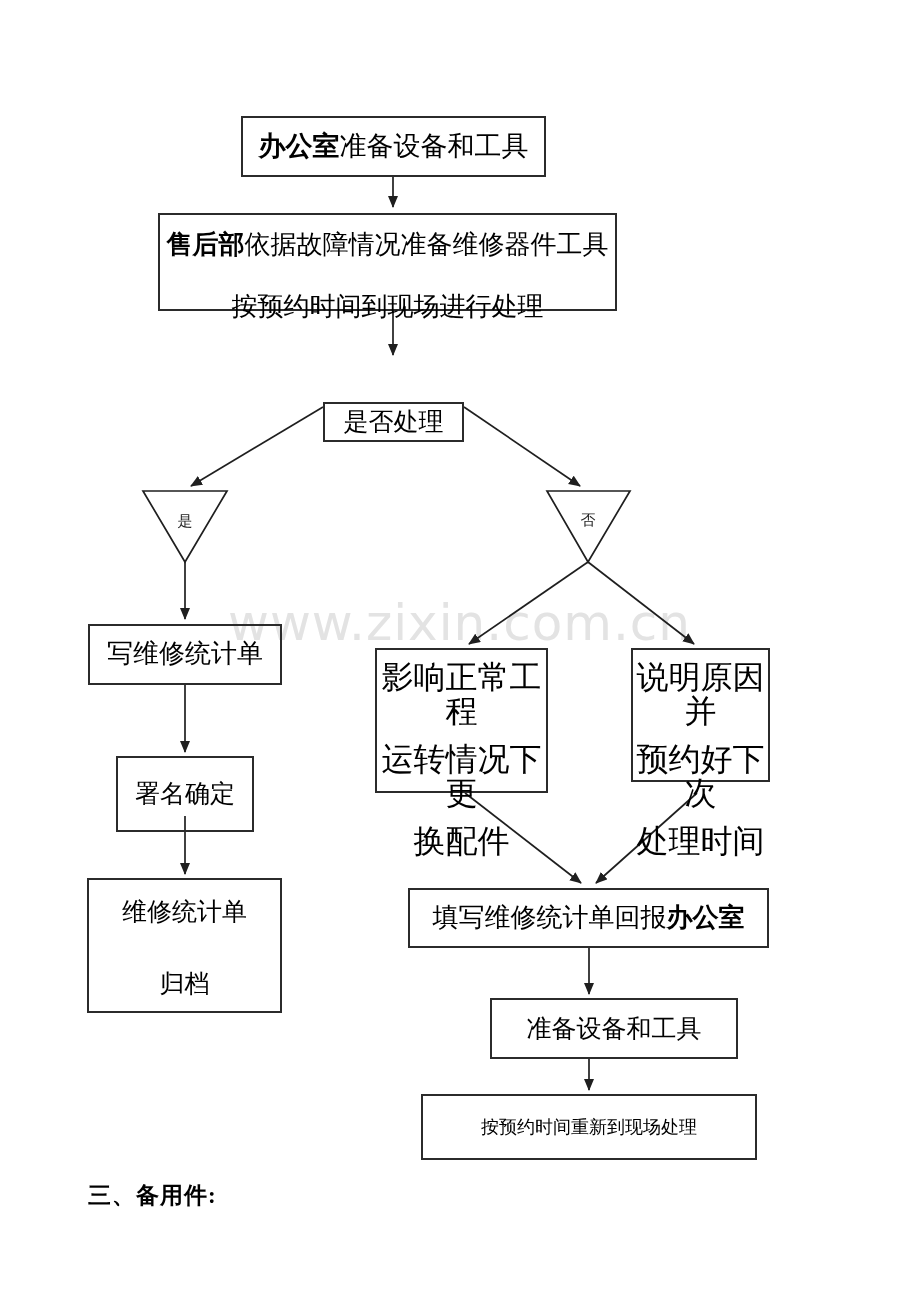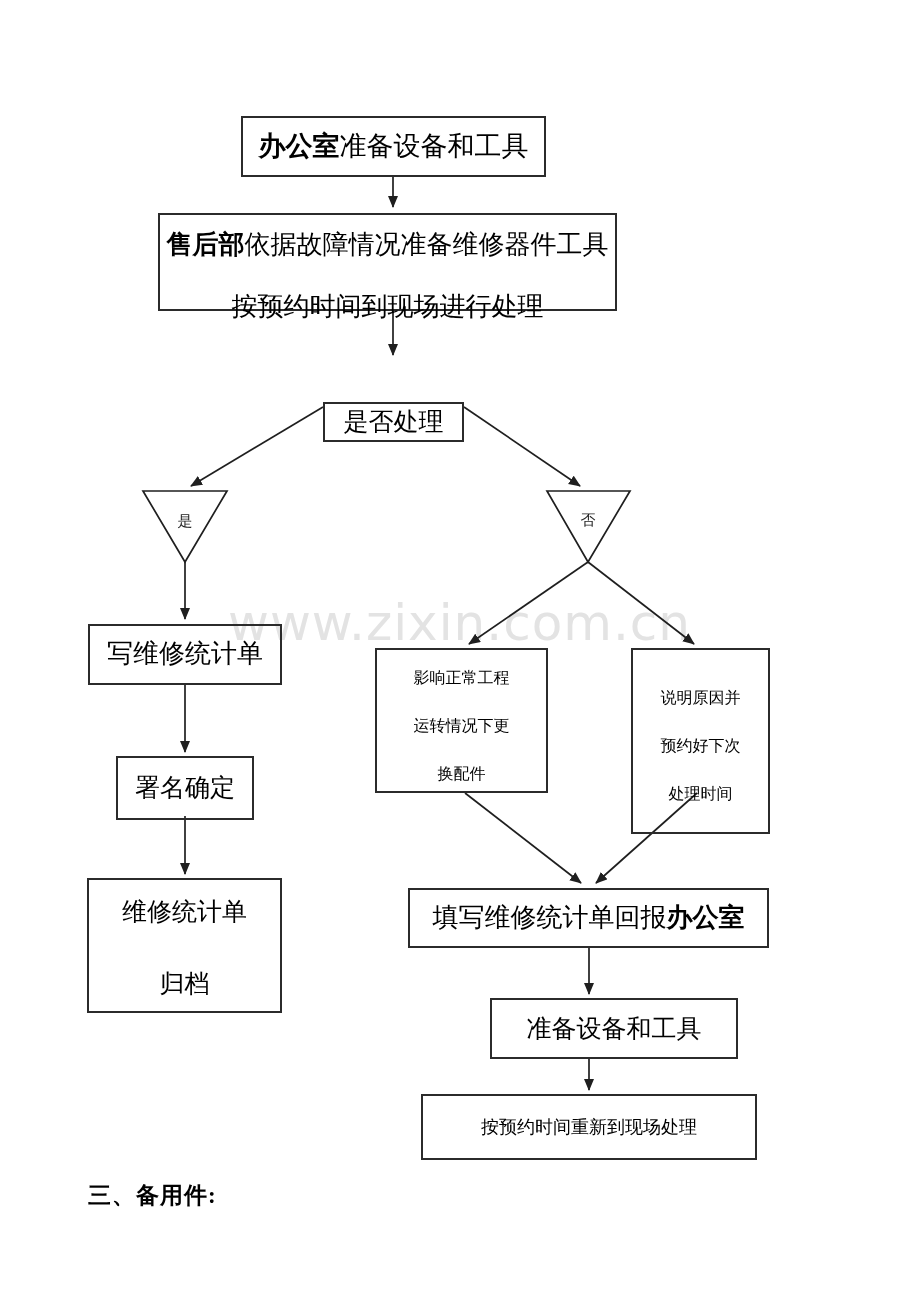"影响正常工程" .fc-box3line { font-size: 16px -> 32px; justify-content: center -> space-between }
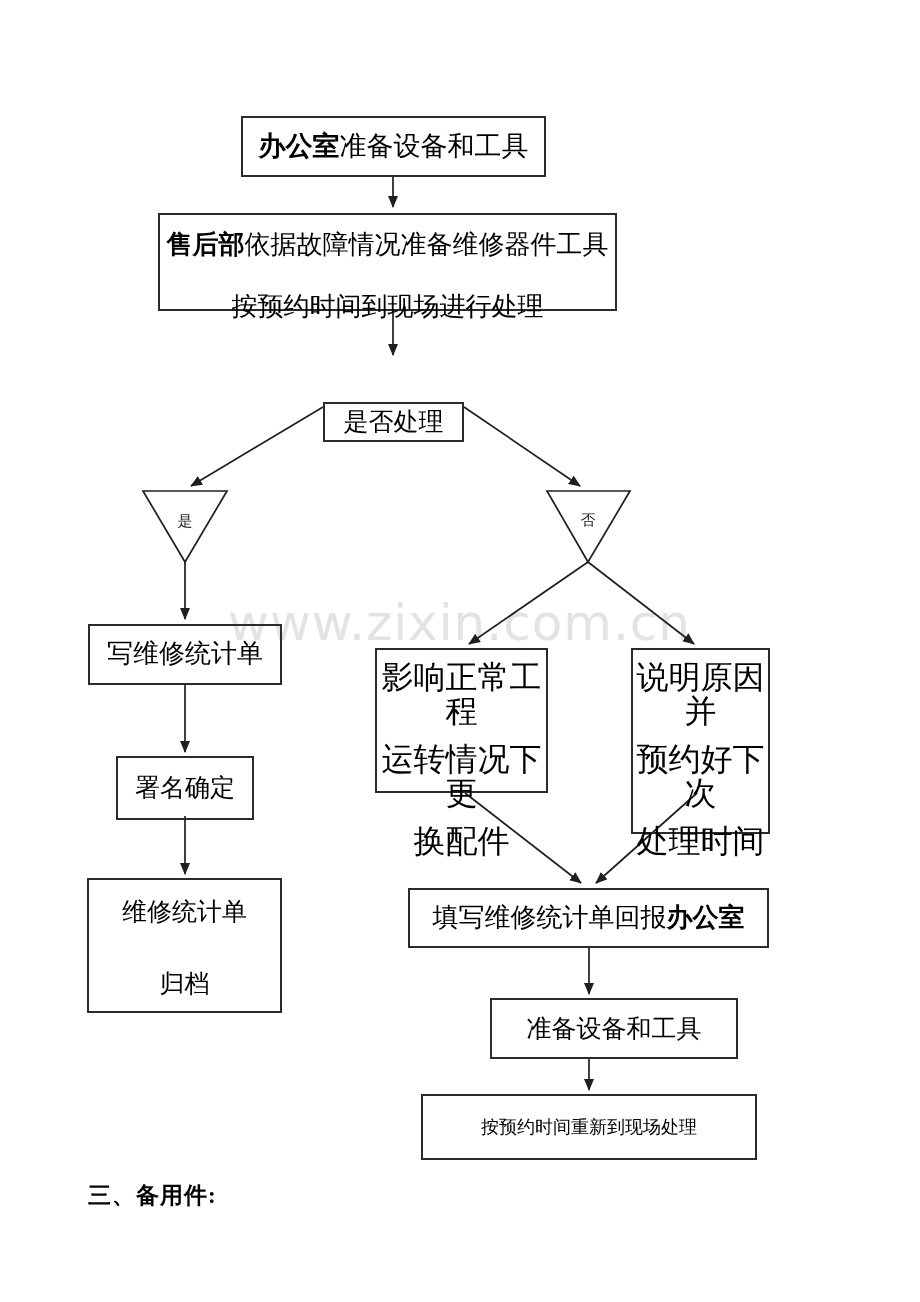"说明原因并" #box-explain { height: 186px -> 134px }
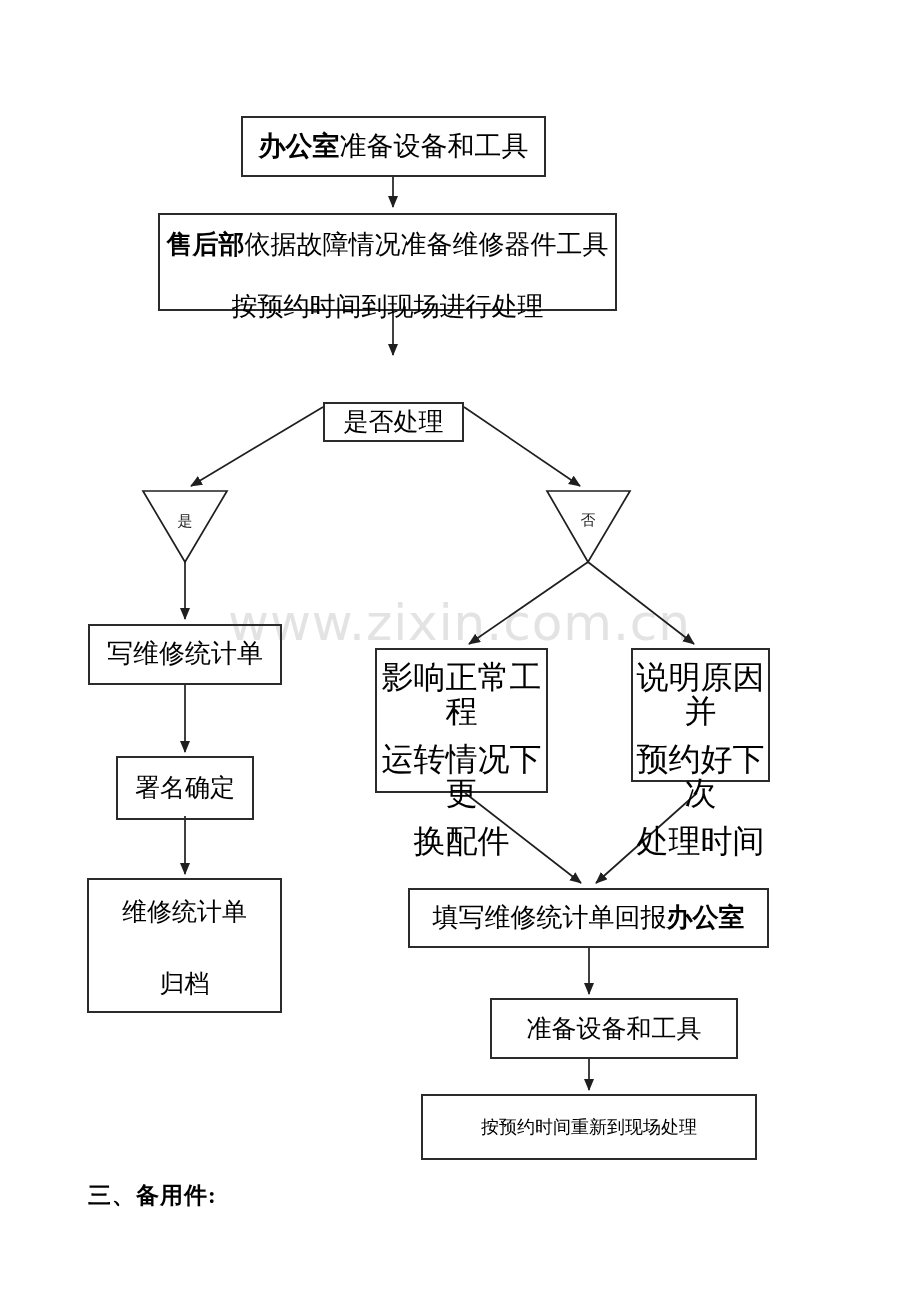"署名确定" #box-sign { height: 64px -> 76px }
